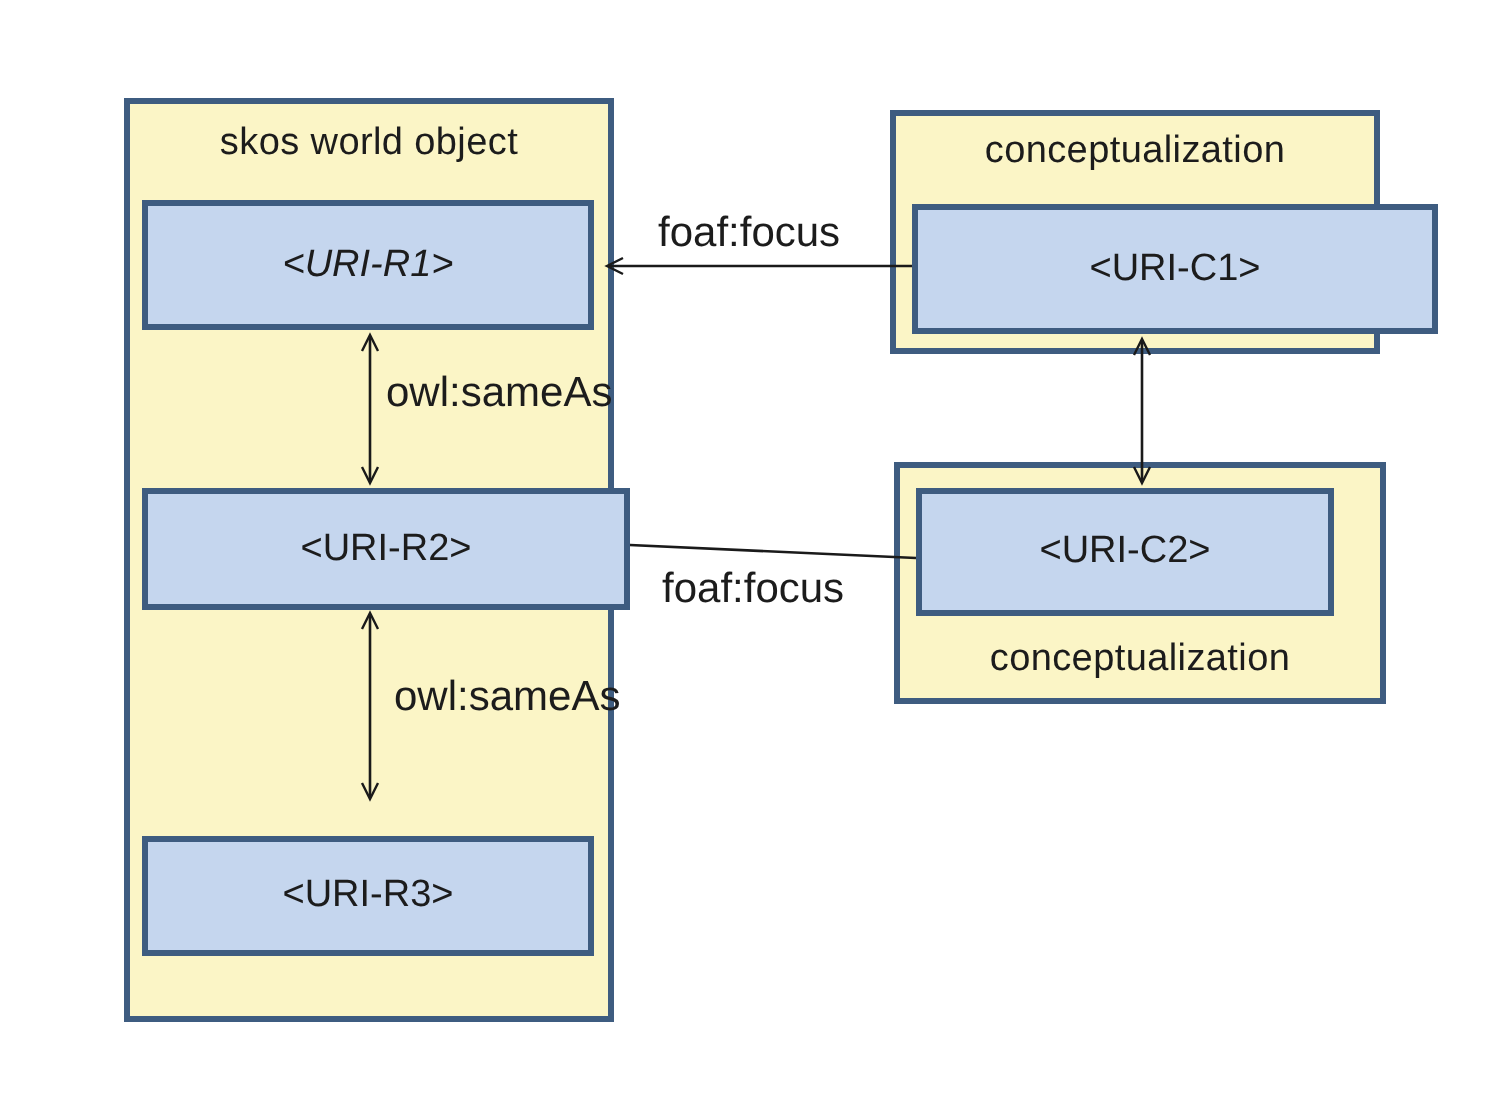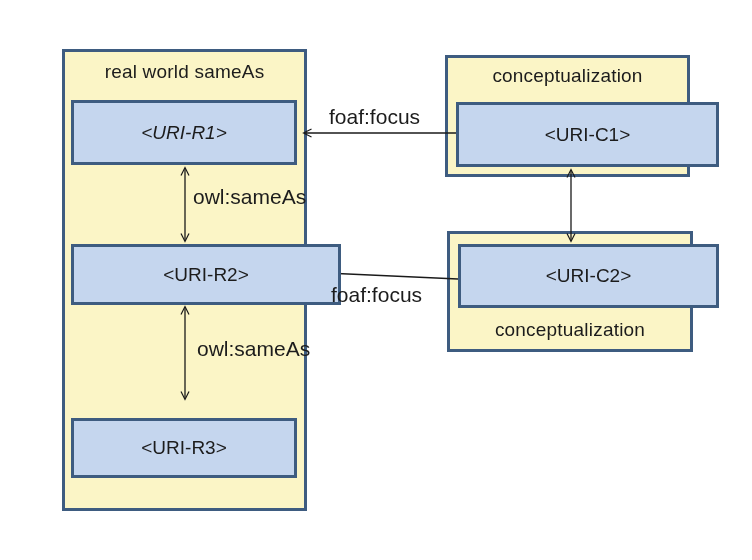"real world sameAs" div.group-title { text: real world sameAs -> skos world object }
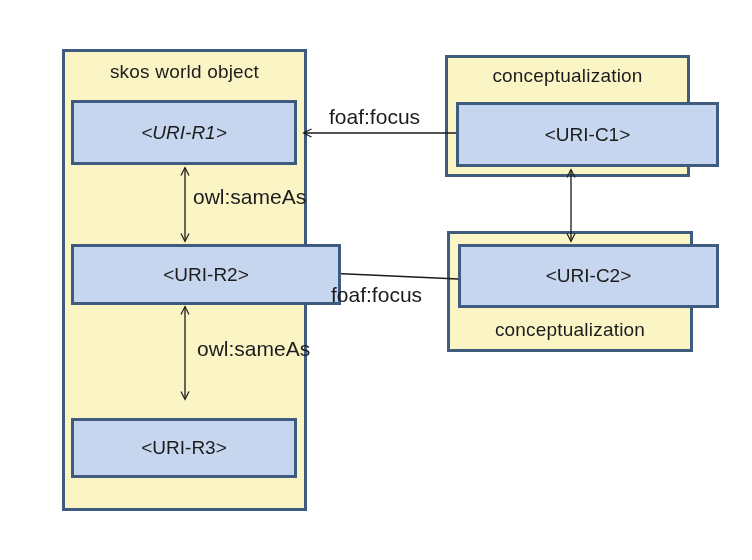"<URI-R2>" div.node-box { width: 270px -> 244px }
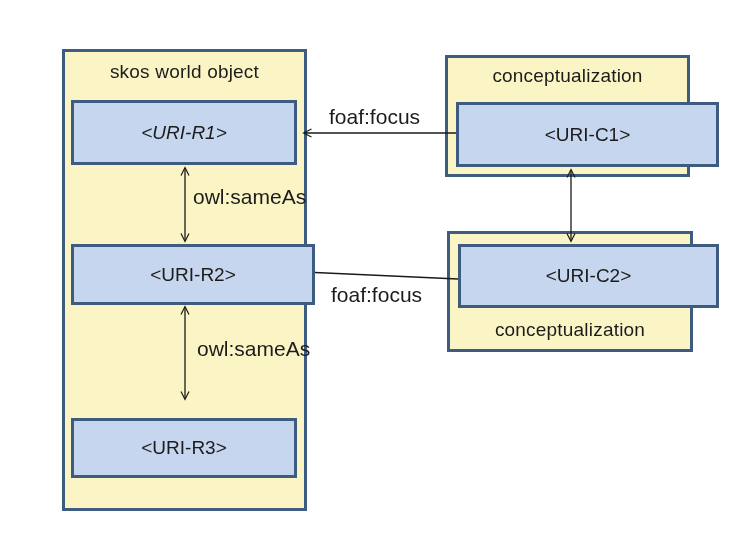"<URI-C2>" div.node-box { width: 261px -> 209px }
